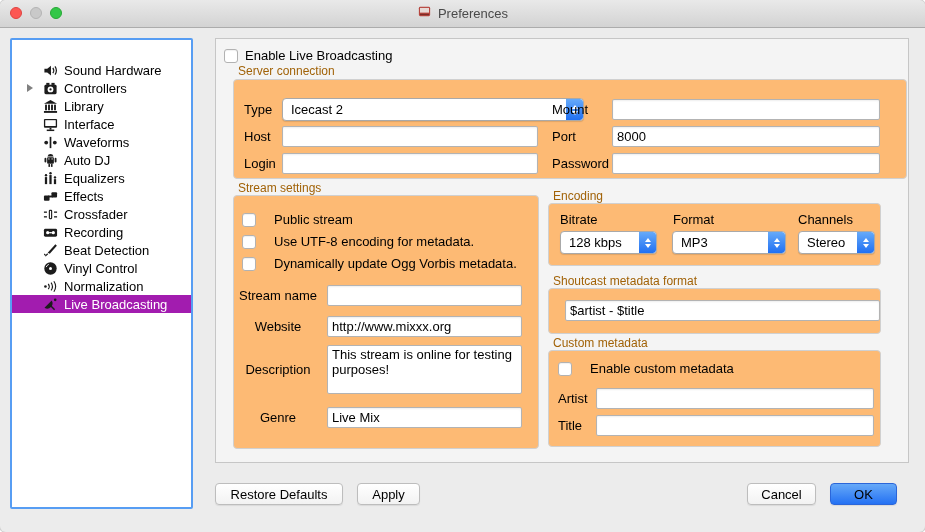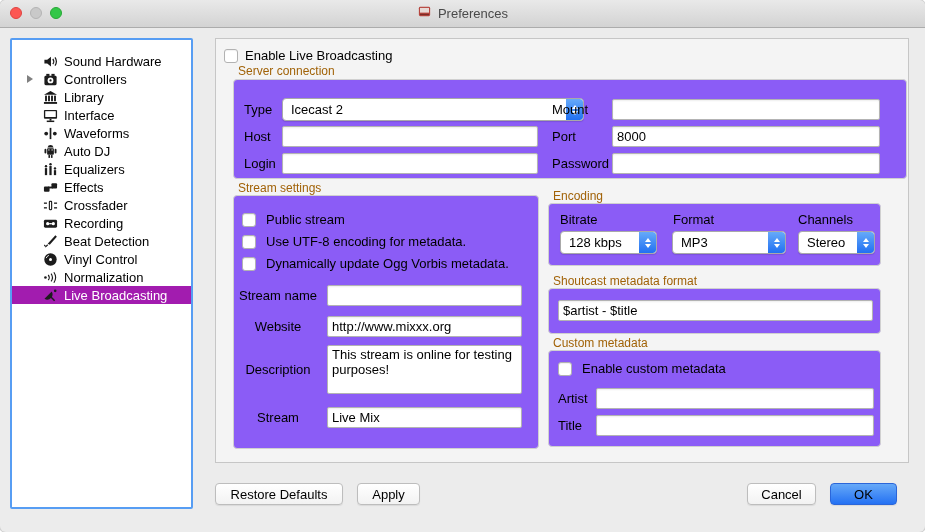"Sound Hardware" #sidebar { padding-top: 12px -> 21px }
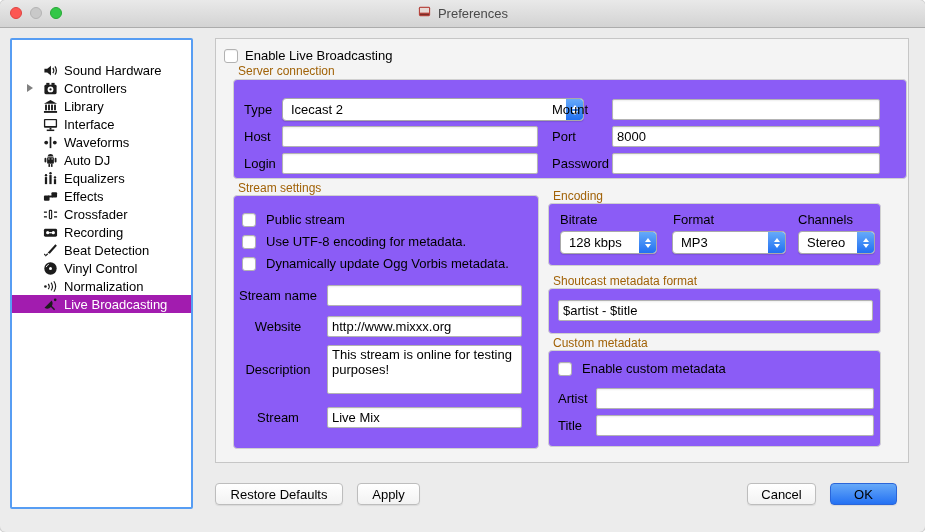"Type" .grp { background: #8b5cf6 -> #fdba74 }
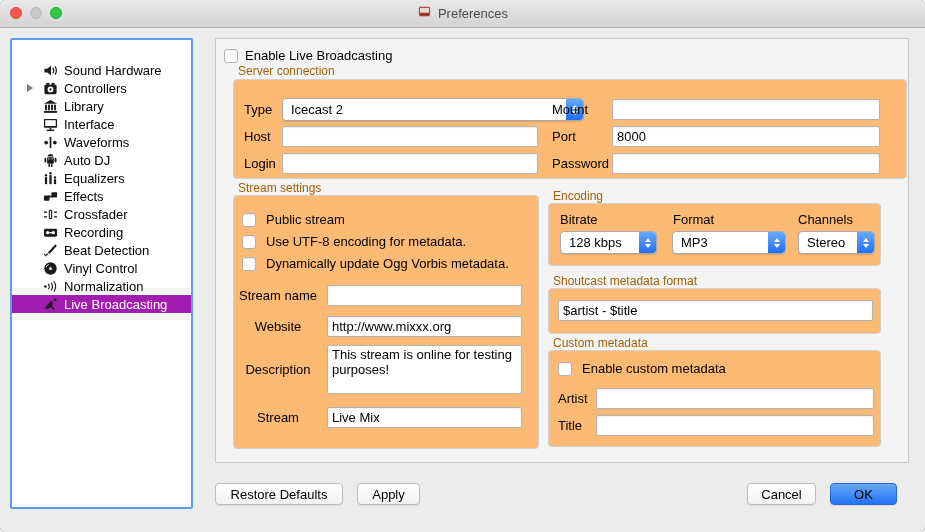"Public stream" .chk-row { gap: 10px -> 18px }
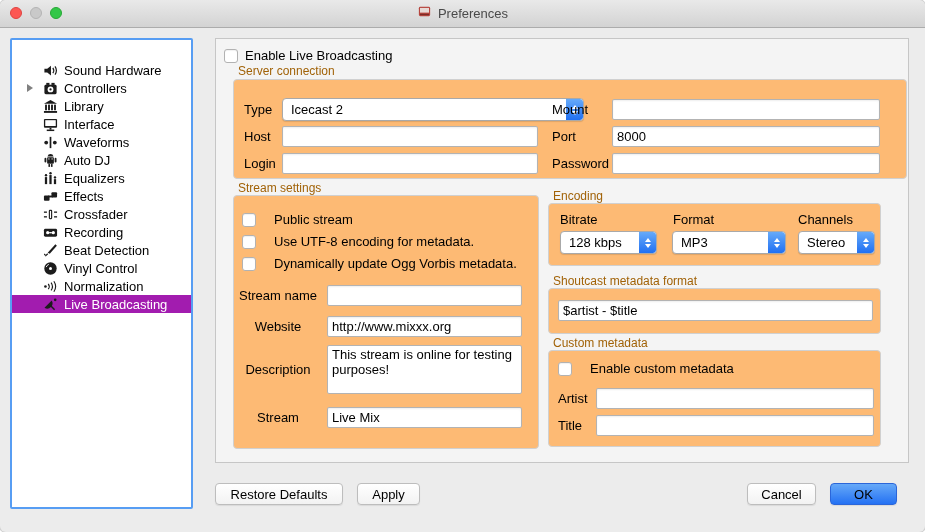"$artist - $title" #i-shout { left: 9px -> 16px }
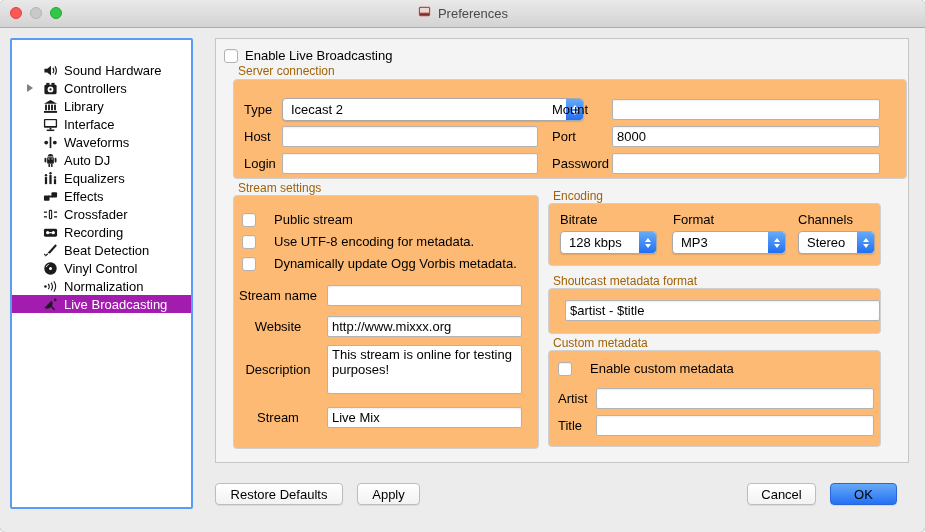"Stream" span.rlabel { text: Stream -> Genre }
